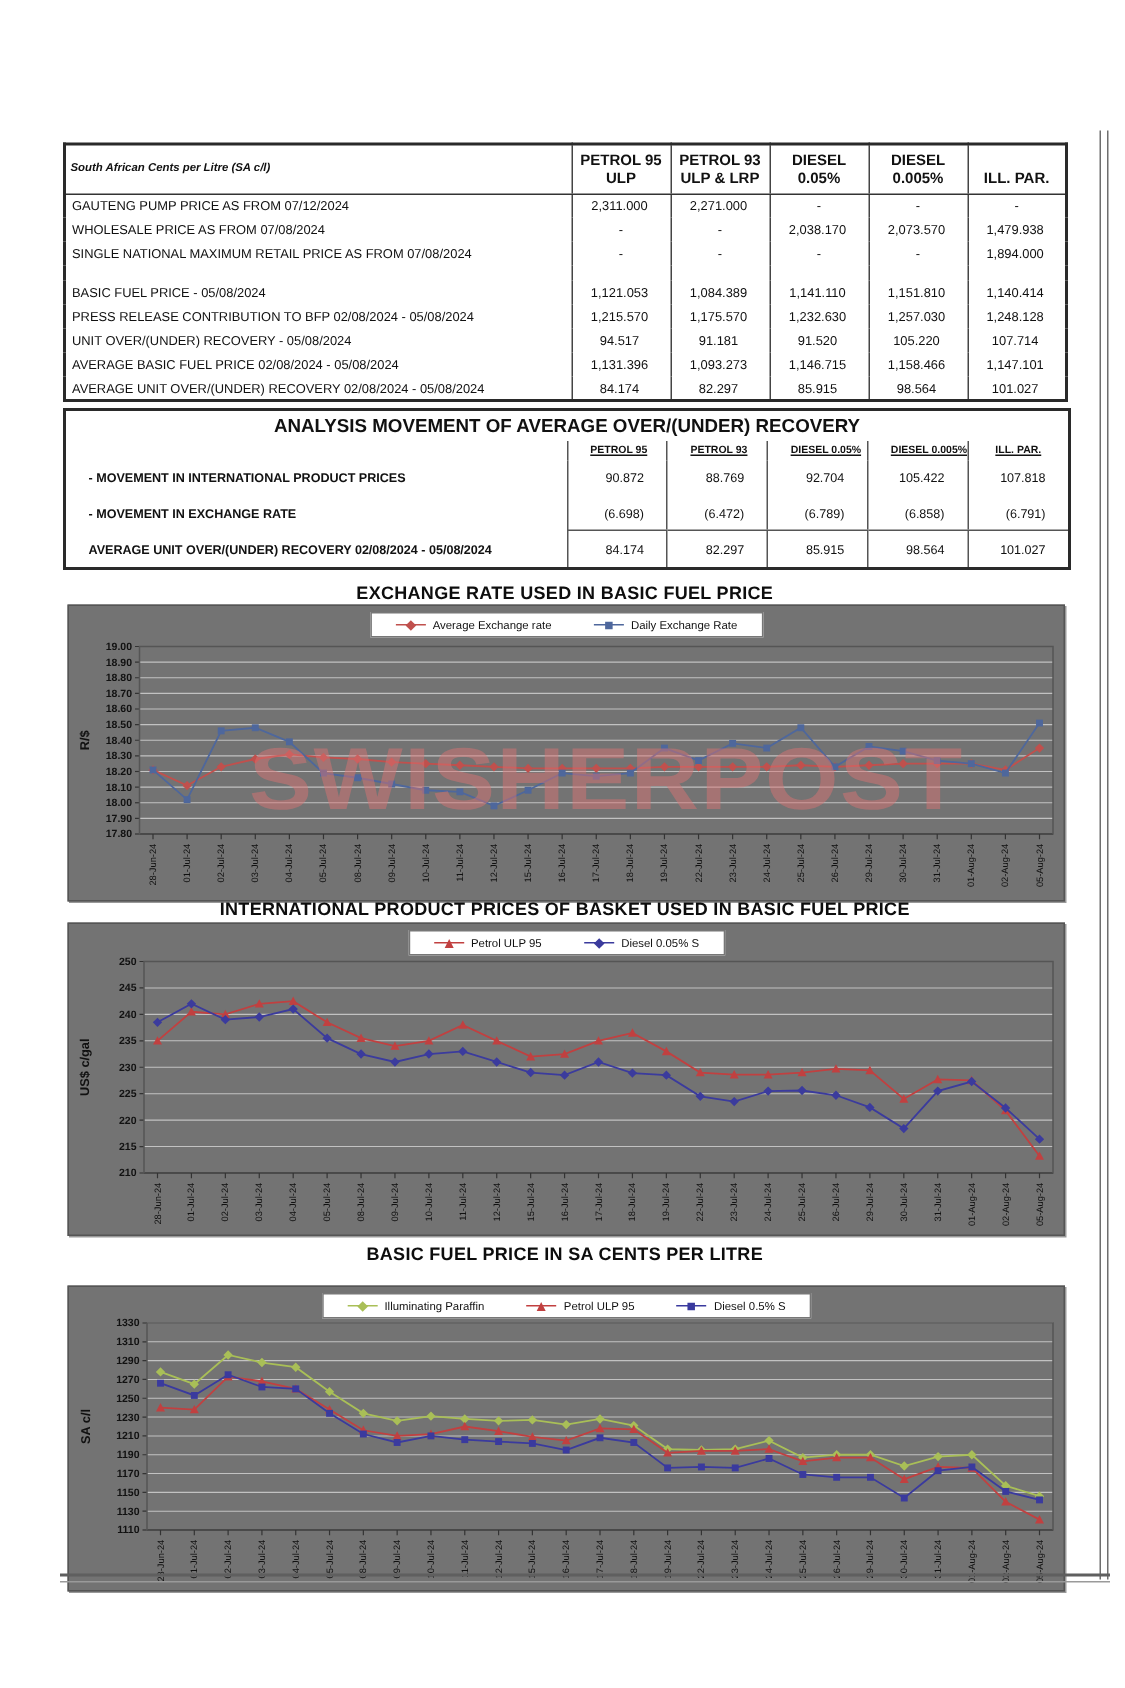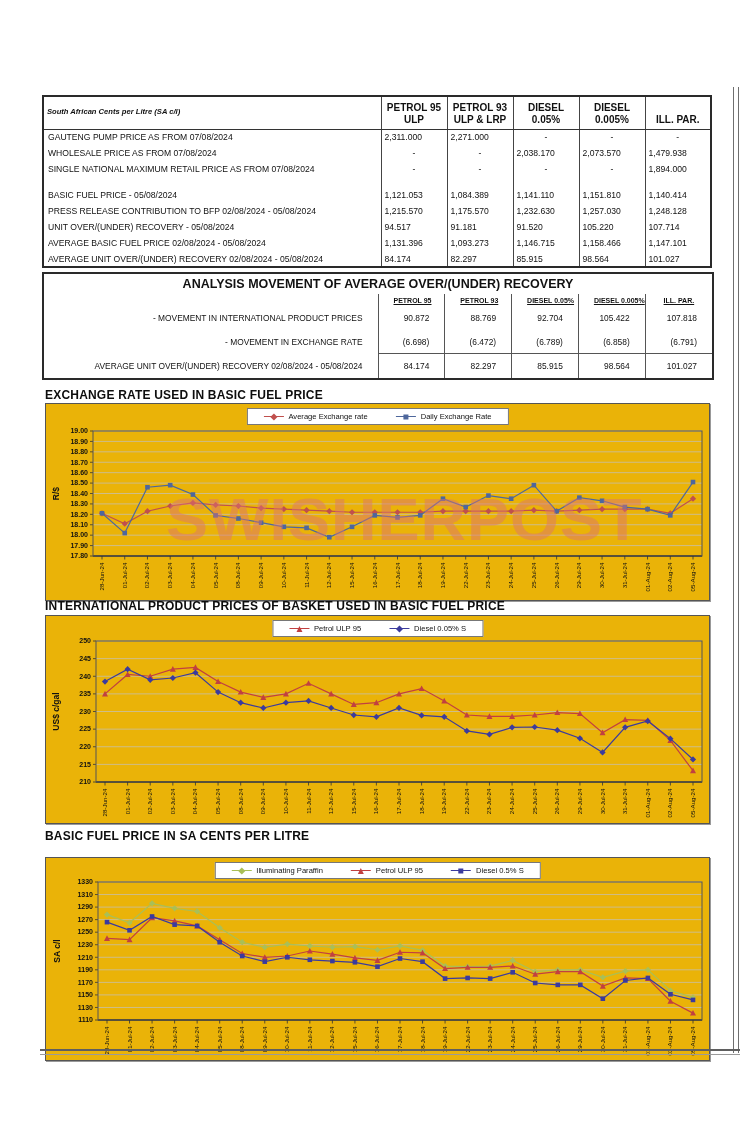"GAUTENG PUMP PRICE AS FROM" td.lbl { text: 07/08/2024 -> 07/12/2024 }
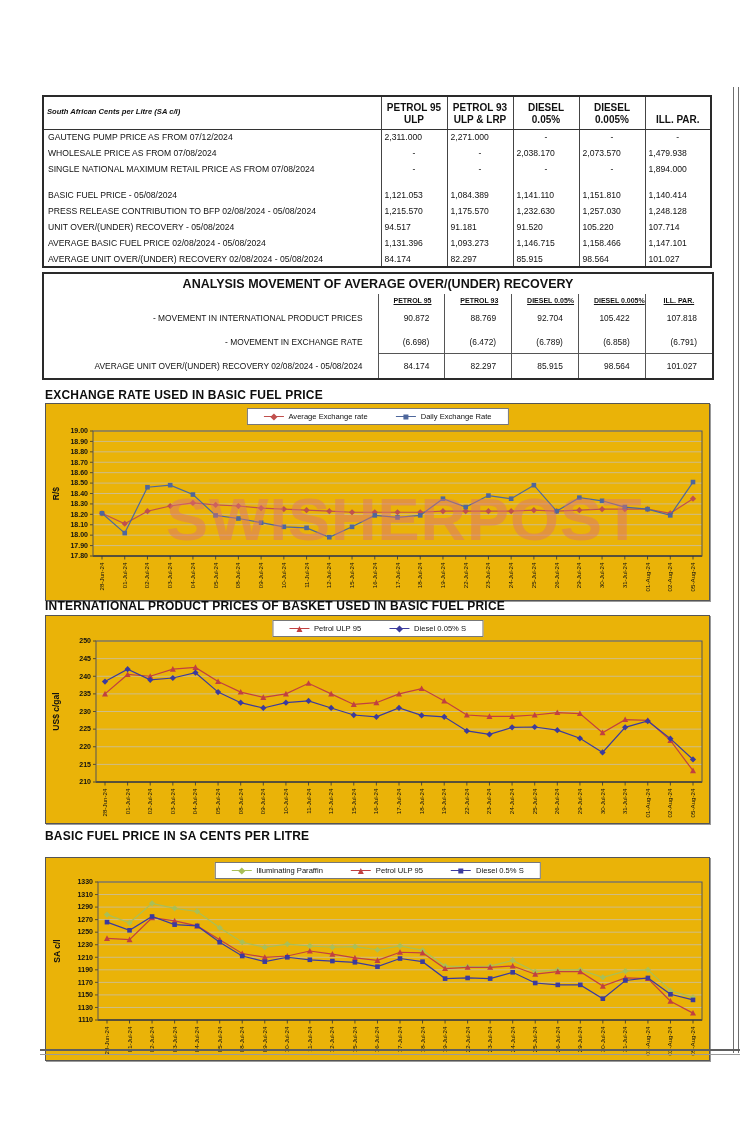"2,311.000" .price-table td.val { text-align: left -> center }
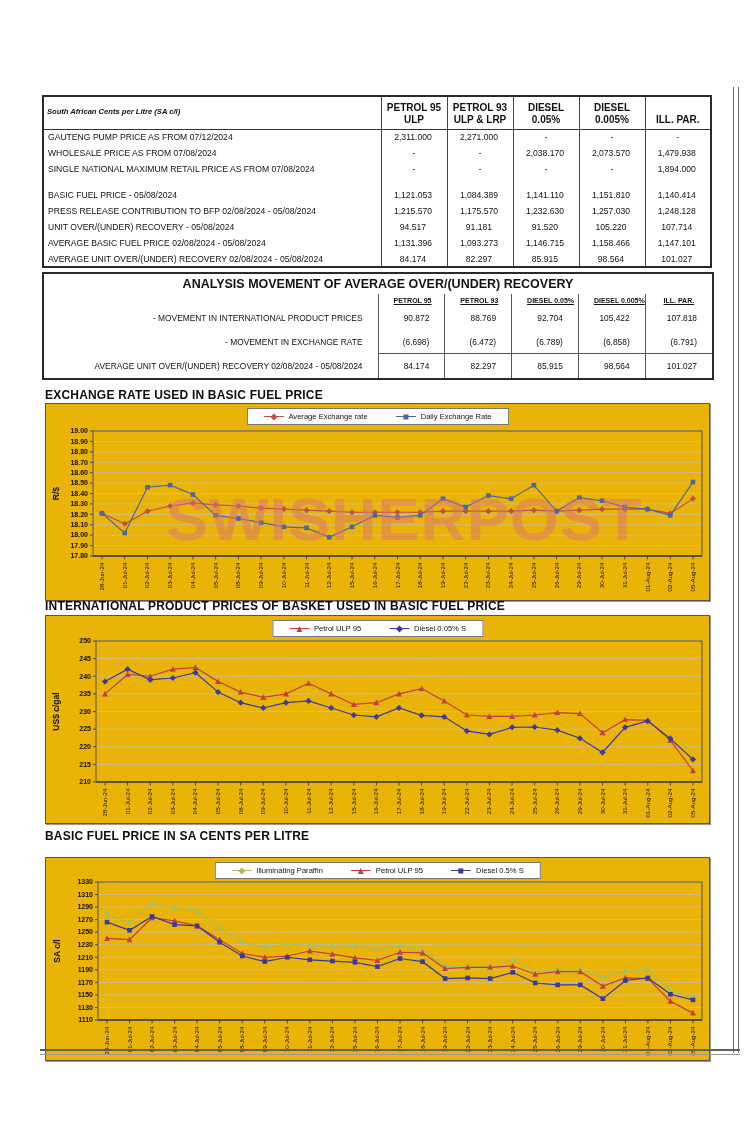"- MOVEMENT IN INTERNATIONAL PRODUCT" .an-lbl { font-weight: none -> bold; text-align: right -> left }
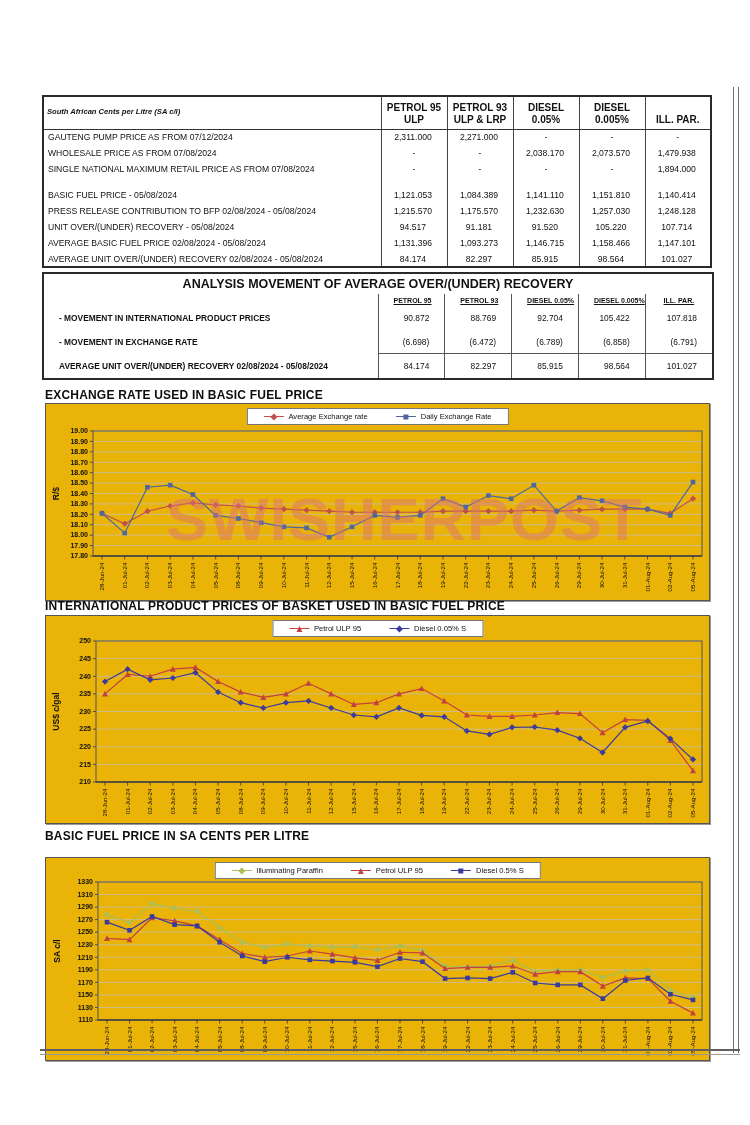"EXCHANGE RATE USED IN BASIC" .chart-title { text-align: left -> center }
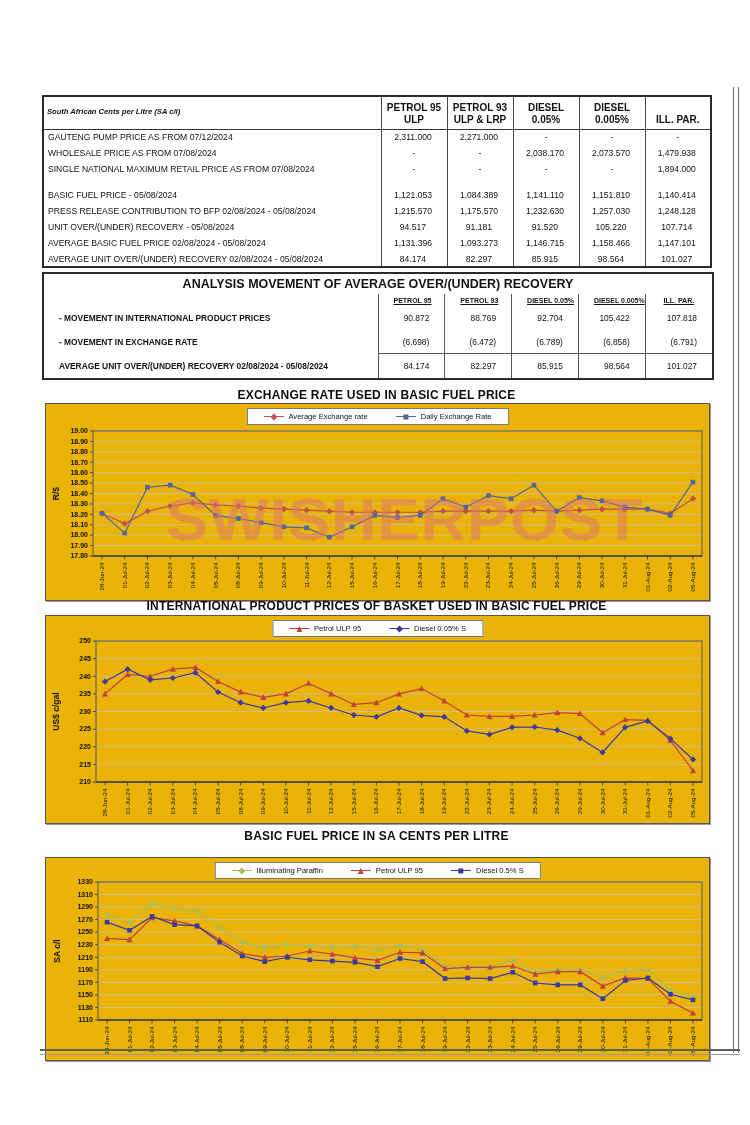"Average Exchange rate" .chart-box { background: #eab308 -> #737373 }
